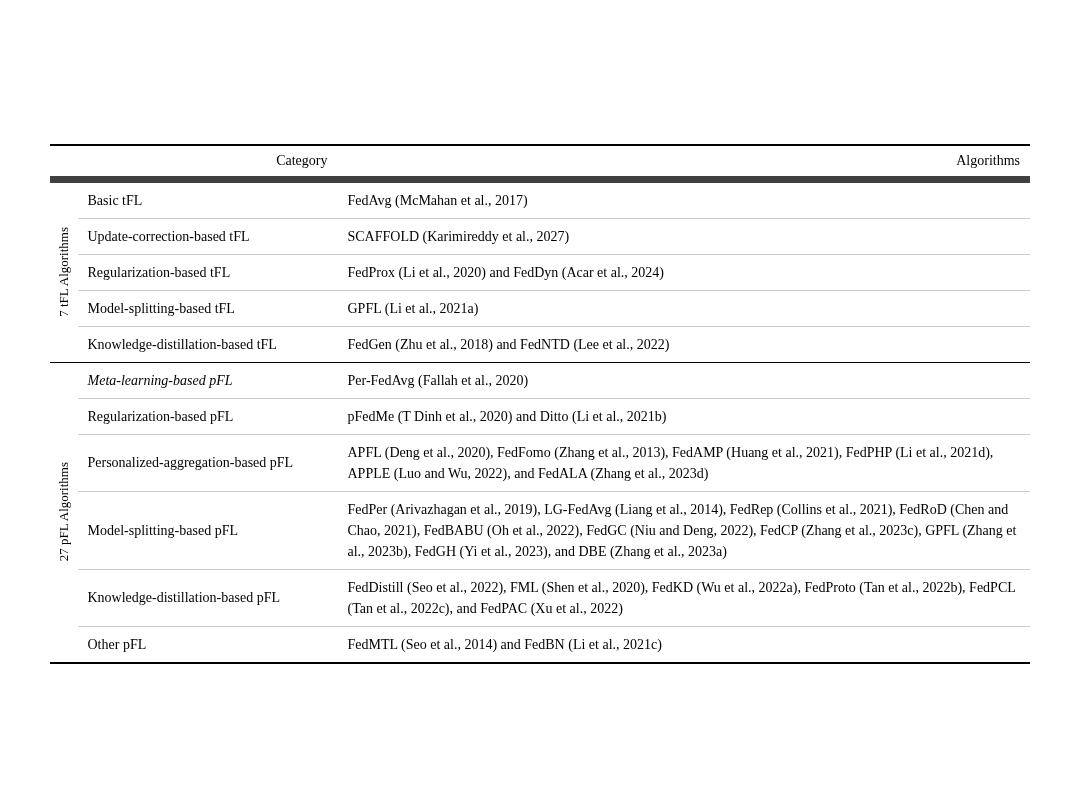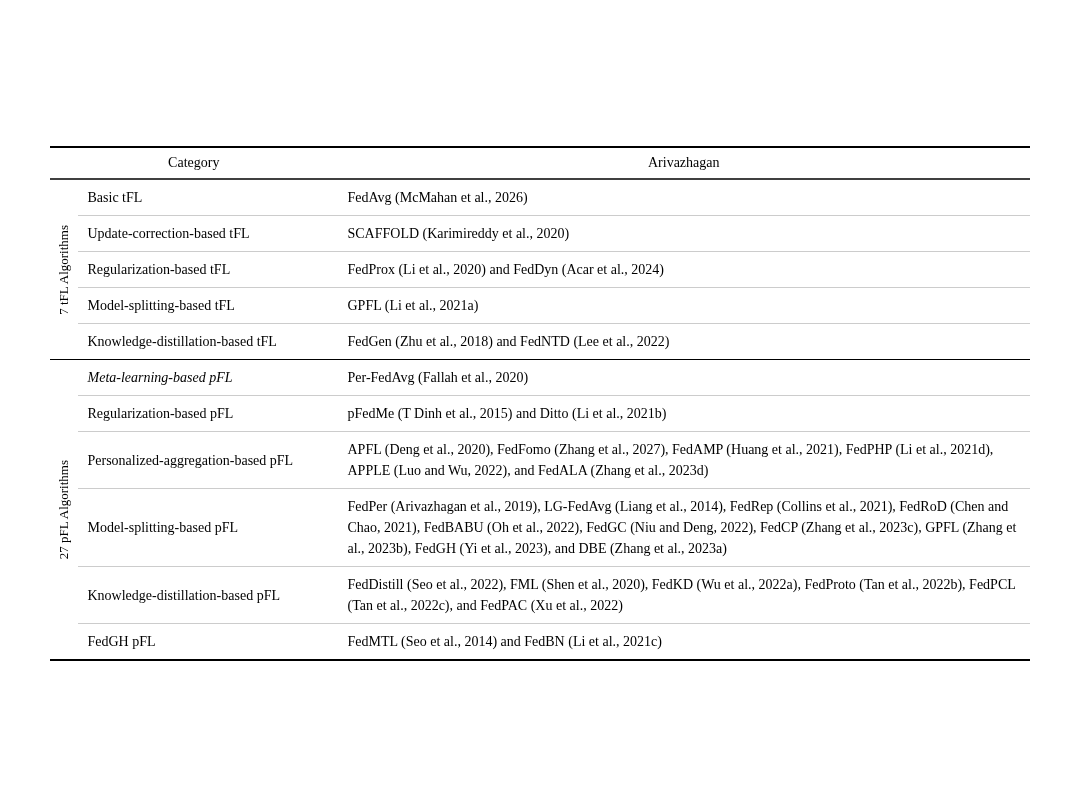"Category" thead tr th { border-bottom: 2px solid #404040 -> 7px solid #404040; text-align: center -> right }
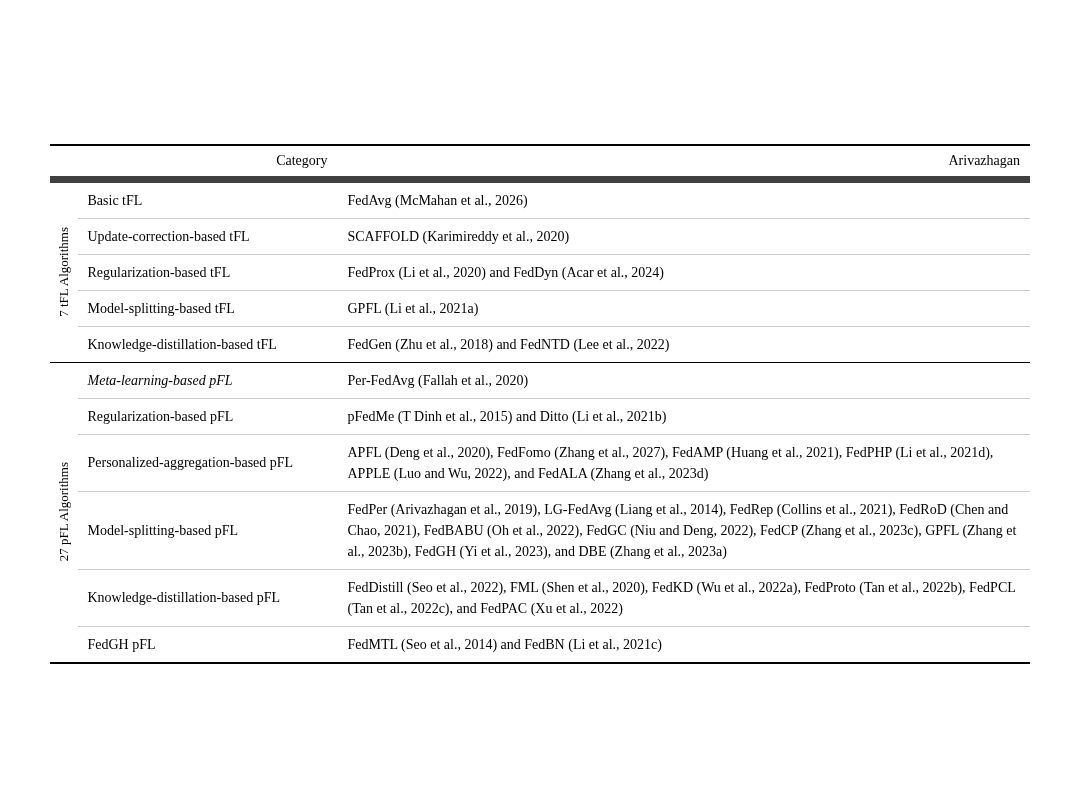"Arivazhagan" th { text: Arivazhagan -> Algorithms }
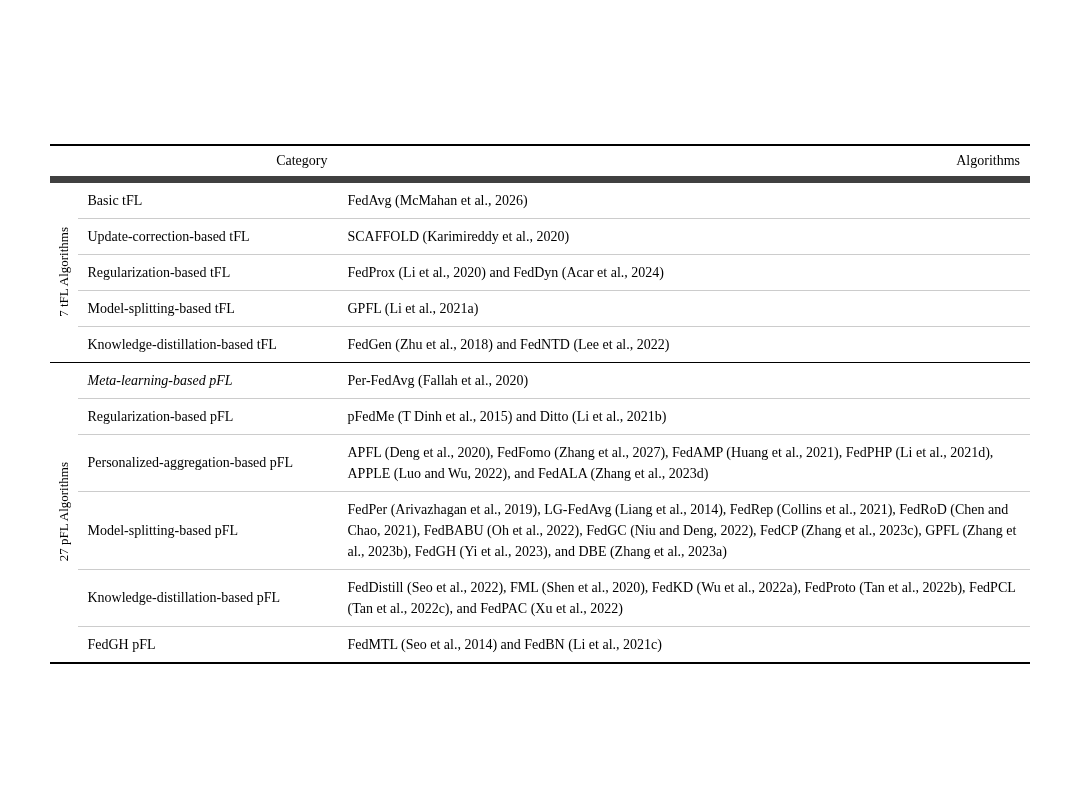"FedAvg (McMahan et al., 2026)" td { text: 2026 -> 2017 }
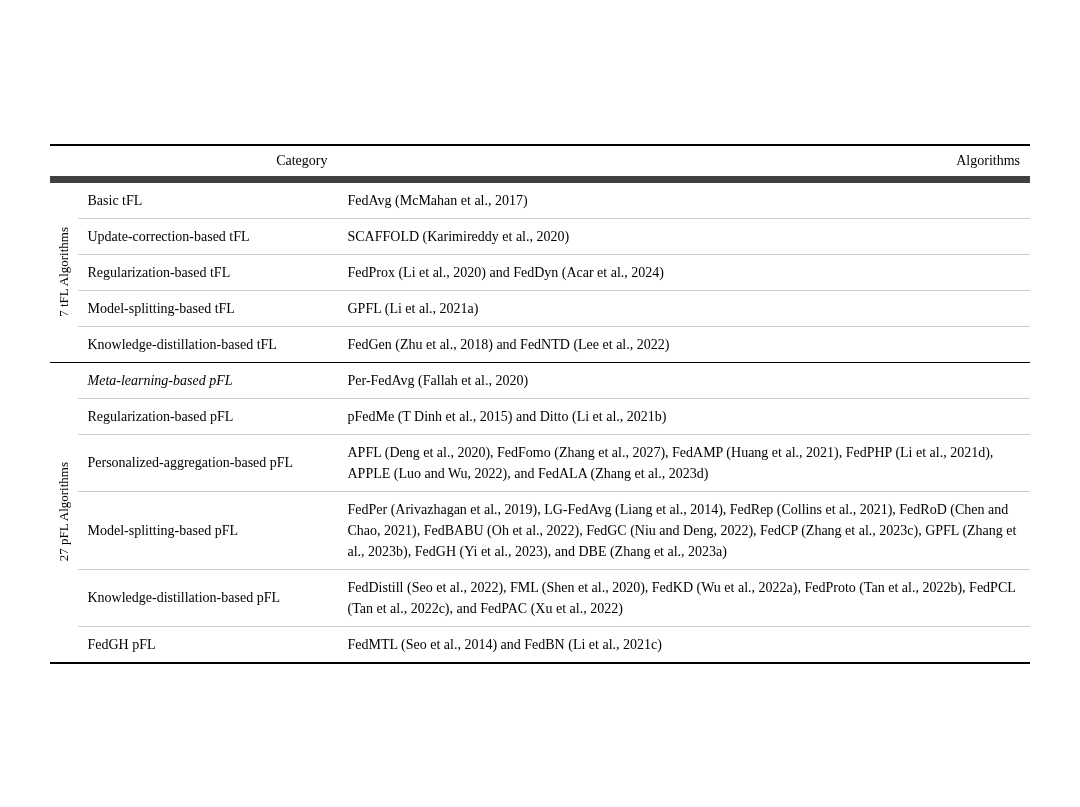"SCAFFOLD (Karimireddy et al., 2020)" td { text: 2020 -> 2027 }
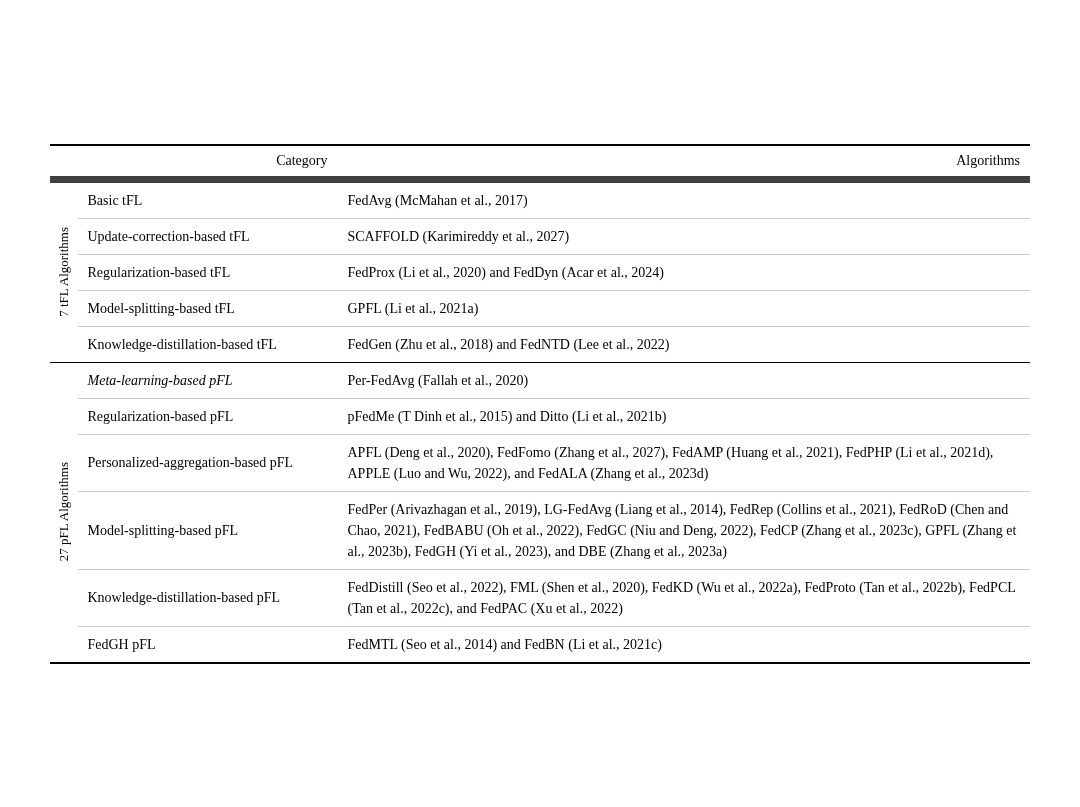"pFedMe (T Dinh et al.," td { text: 2015 -> 2020 }
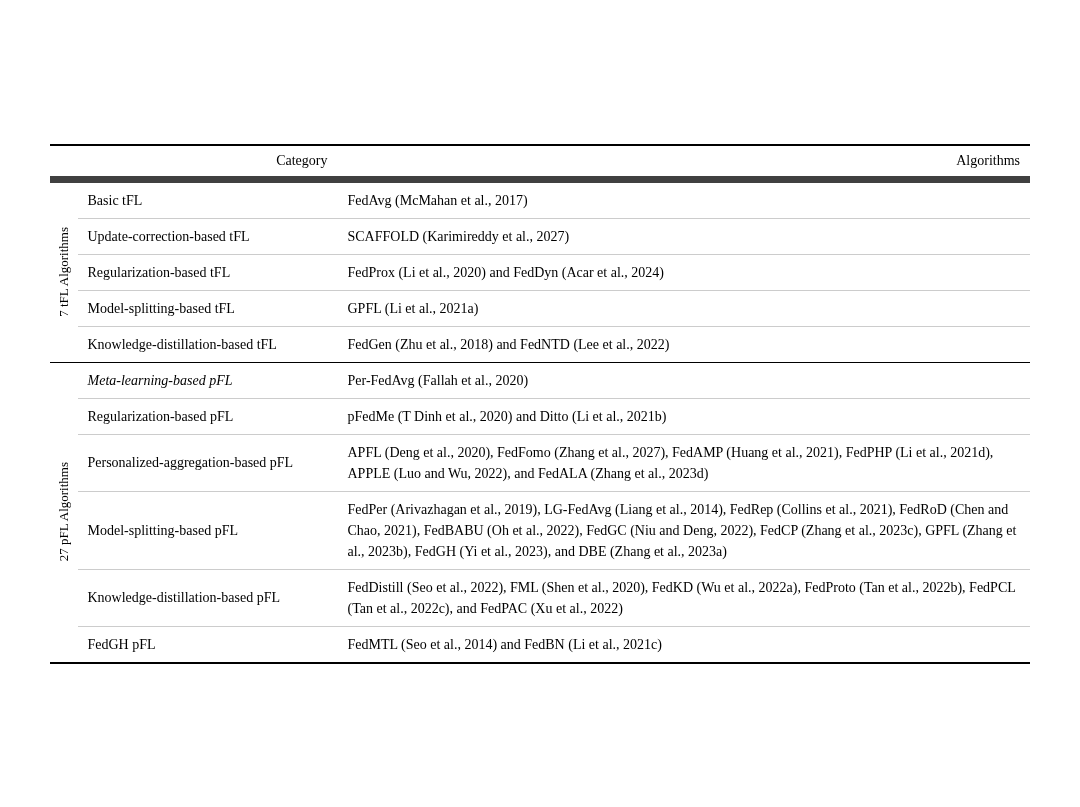"APFL (Deng et al., 2020)," td { text: 2027 -> 2013 }
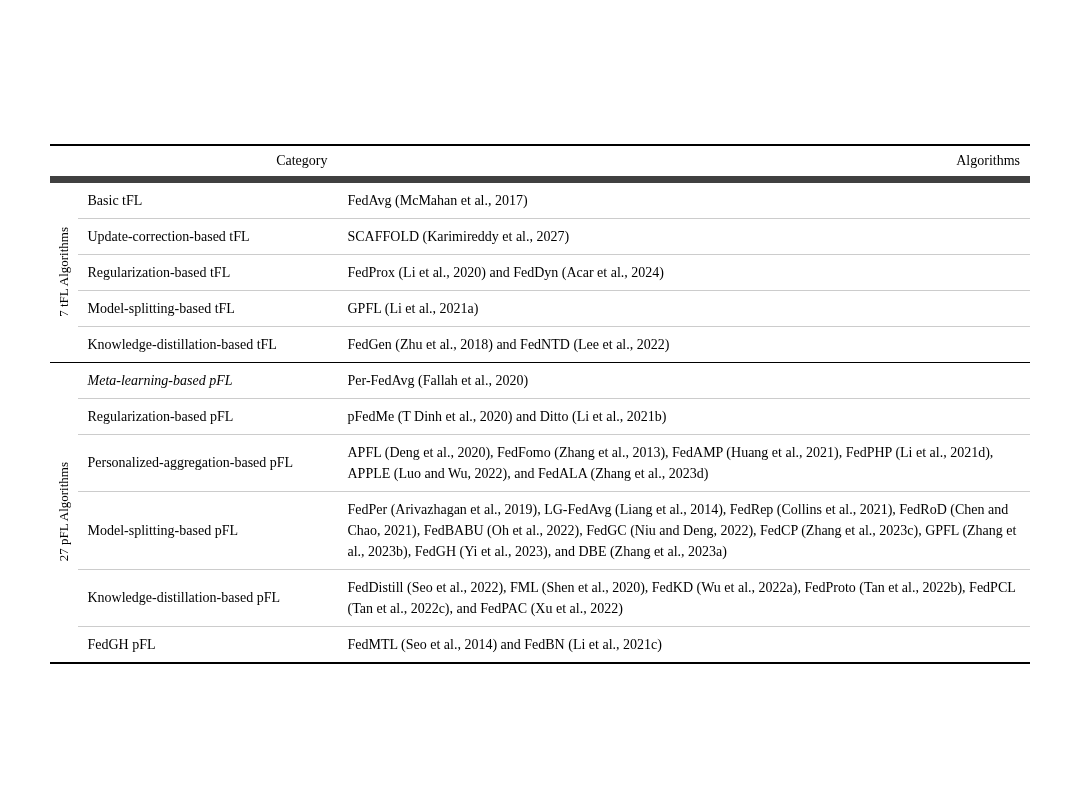"FedGH pFL" td.col-category { text: FedGH -> Other }
